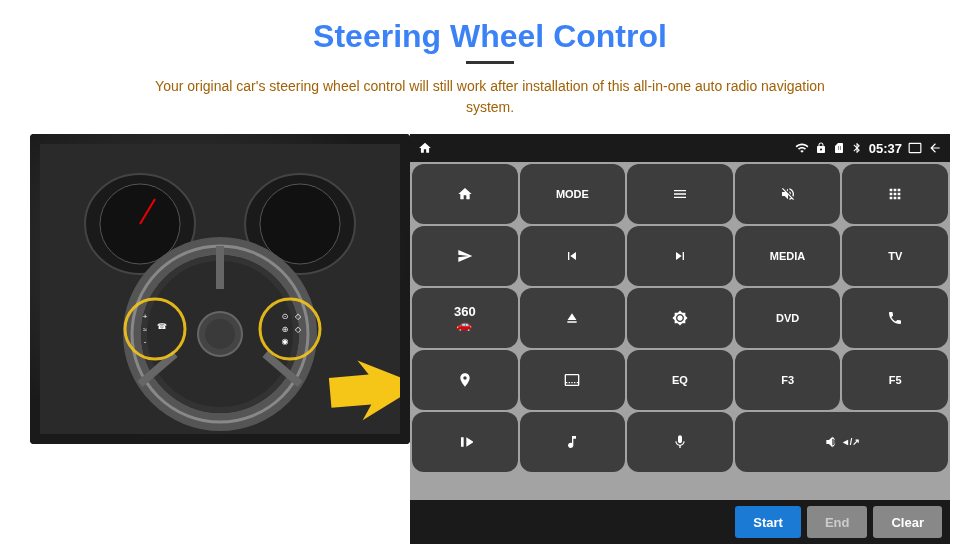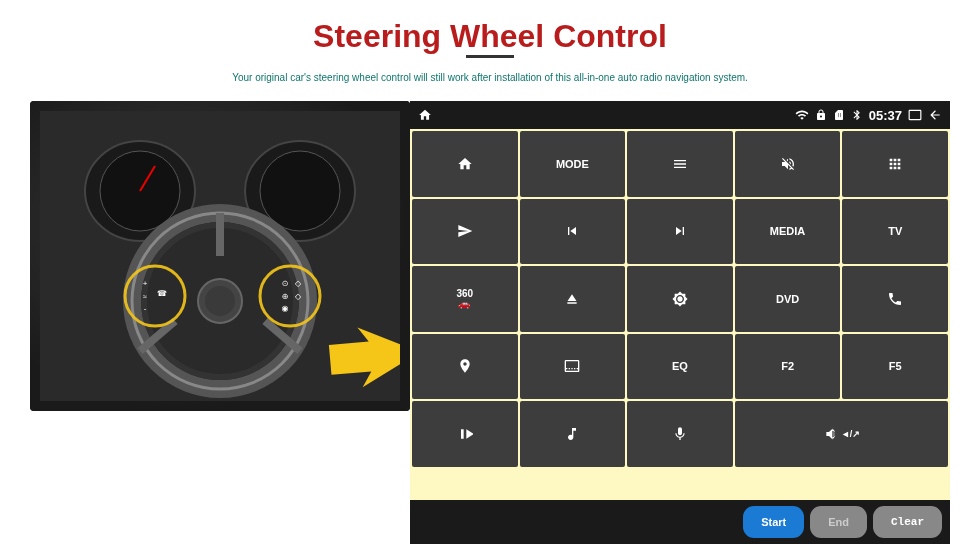"Steering Wheel Control" .title { color: #b91c1c -> #3b82f6; margin-bottom: none -> 6px }
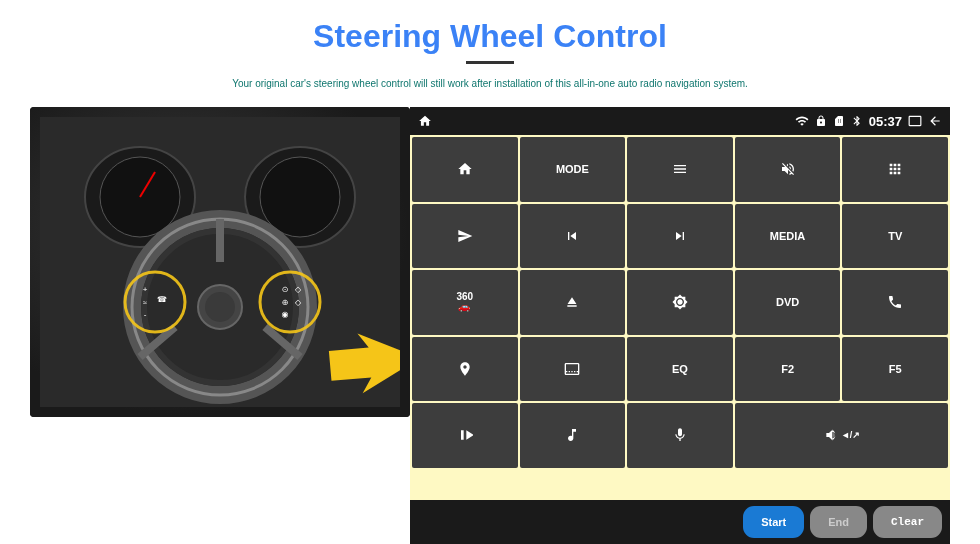"Your original car's steering wheel" .subtitle { color: #0f766e -> #a16207; font-size: 10px -> 14px }
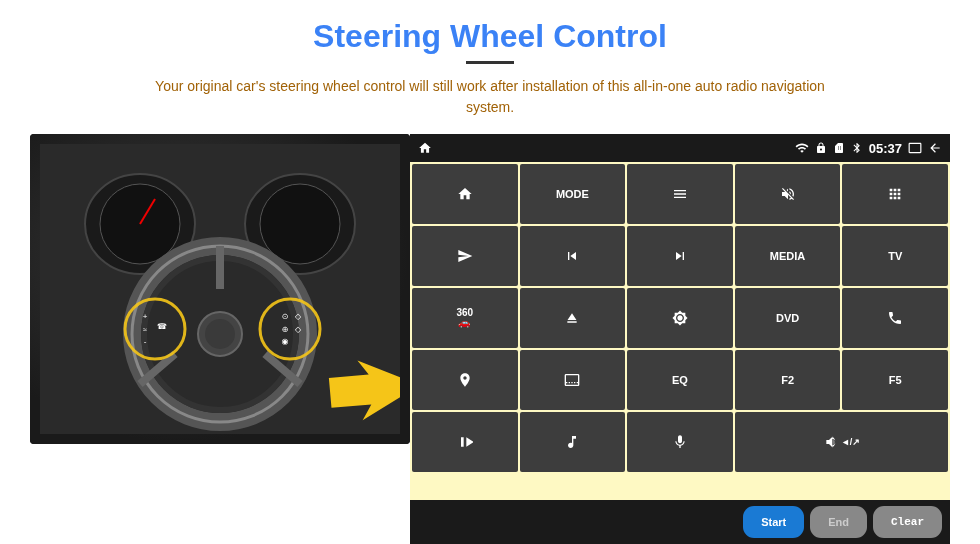"05:37" .control-panel { background: #fef9c3 -> #a3a3a3 }
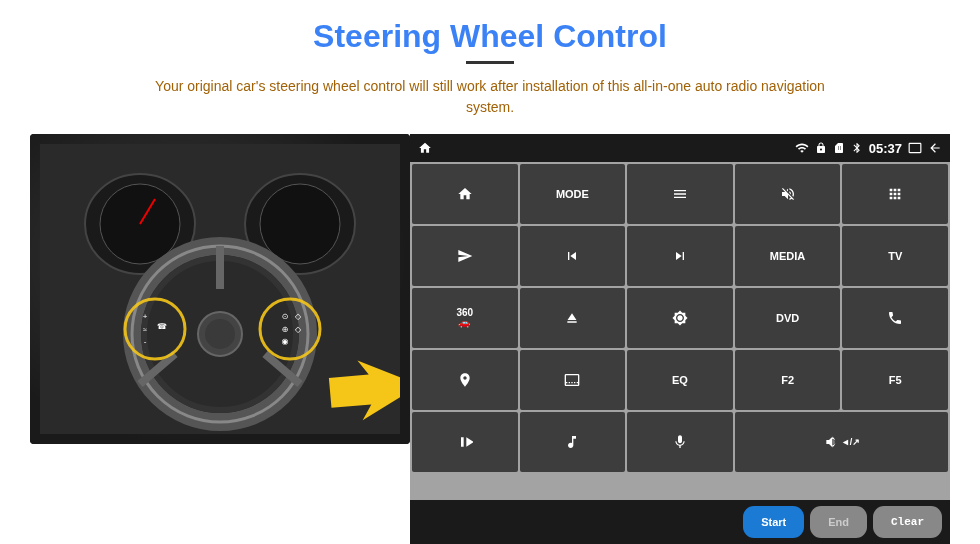"MODE" .ctrl-btn { border-radius: 2px -> 12px }
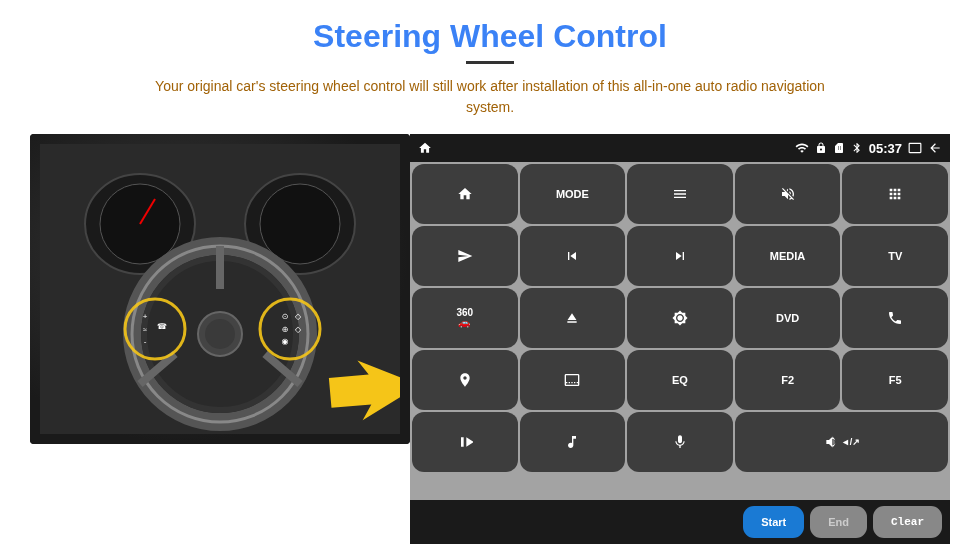"360" span { font-size: 10px -> 13px }
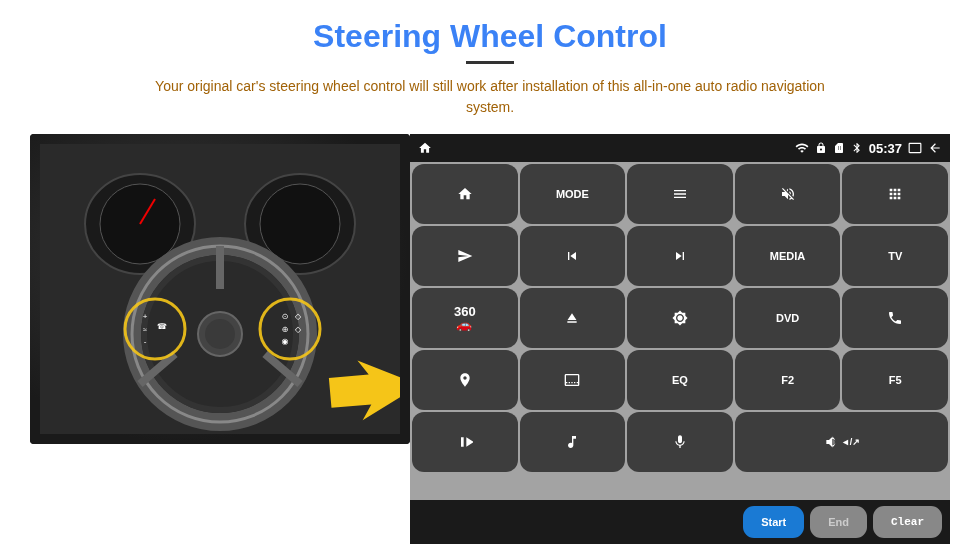"F2" button.ctrl-btn { html: <button>F2</button> -> none }
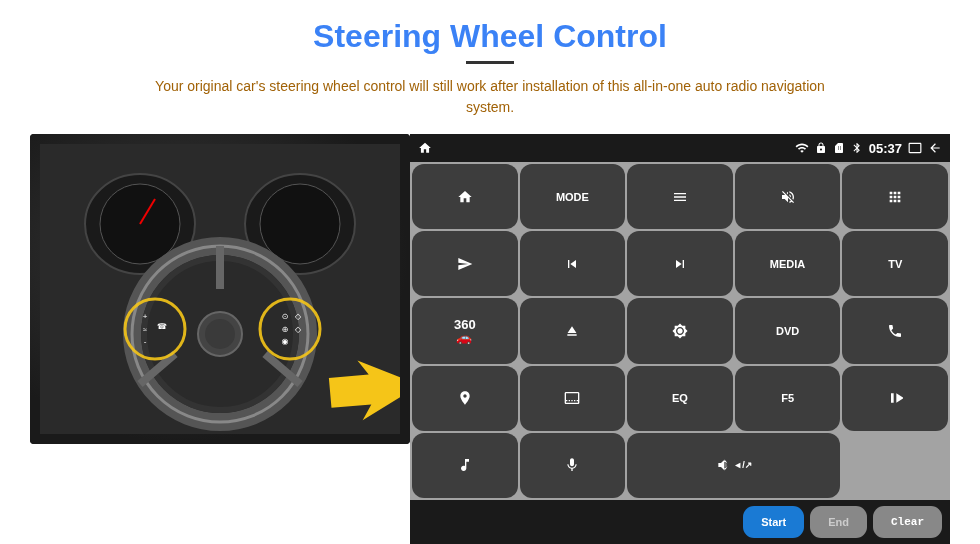"F3" button.ctrl-btn { html: none -> <button>F3</button> }
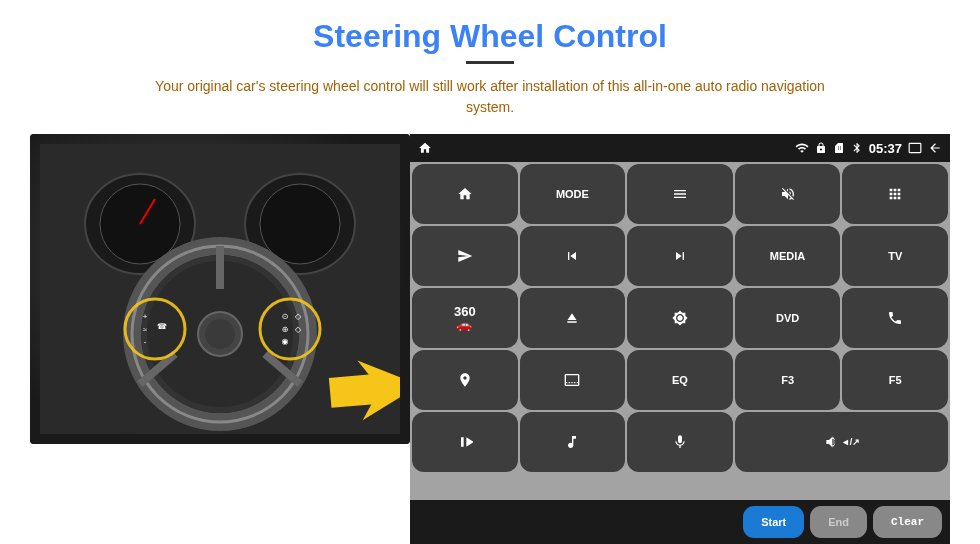"Start" .action-btn { border-radius: 11px -> 3px; font-size: 11px -> 13px }
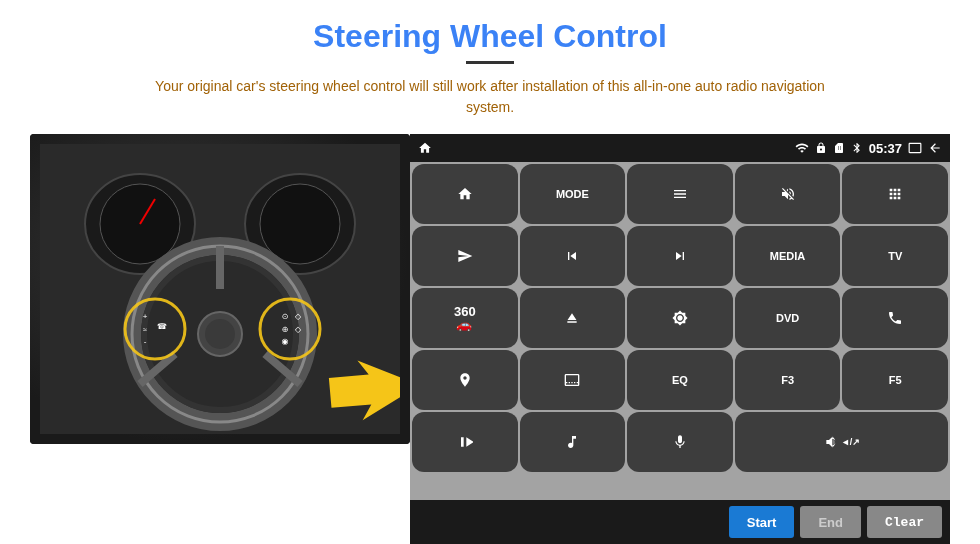"Clear" .btn-clear { font-family: Liberation Mono, monospace -> none }
